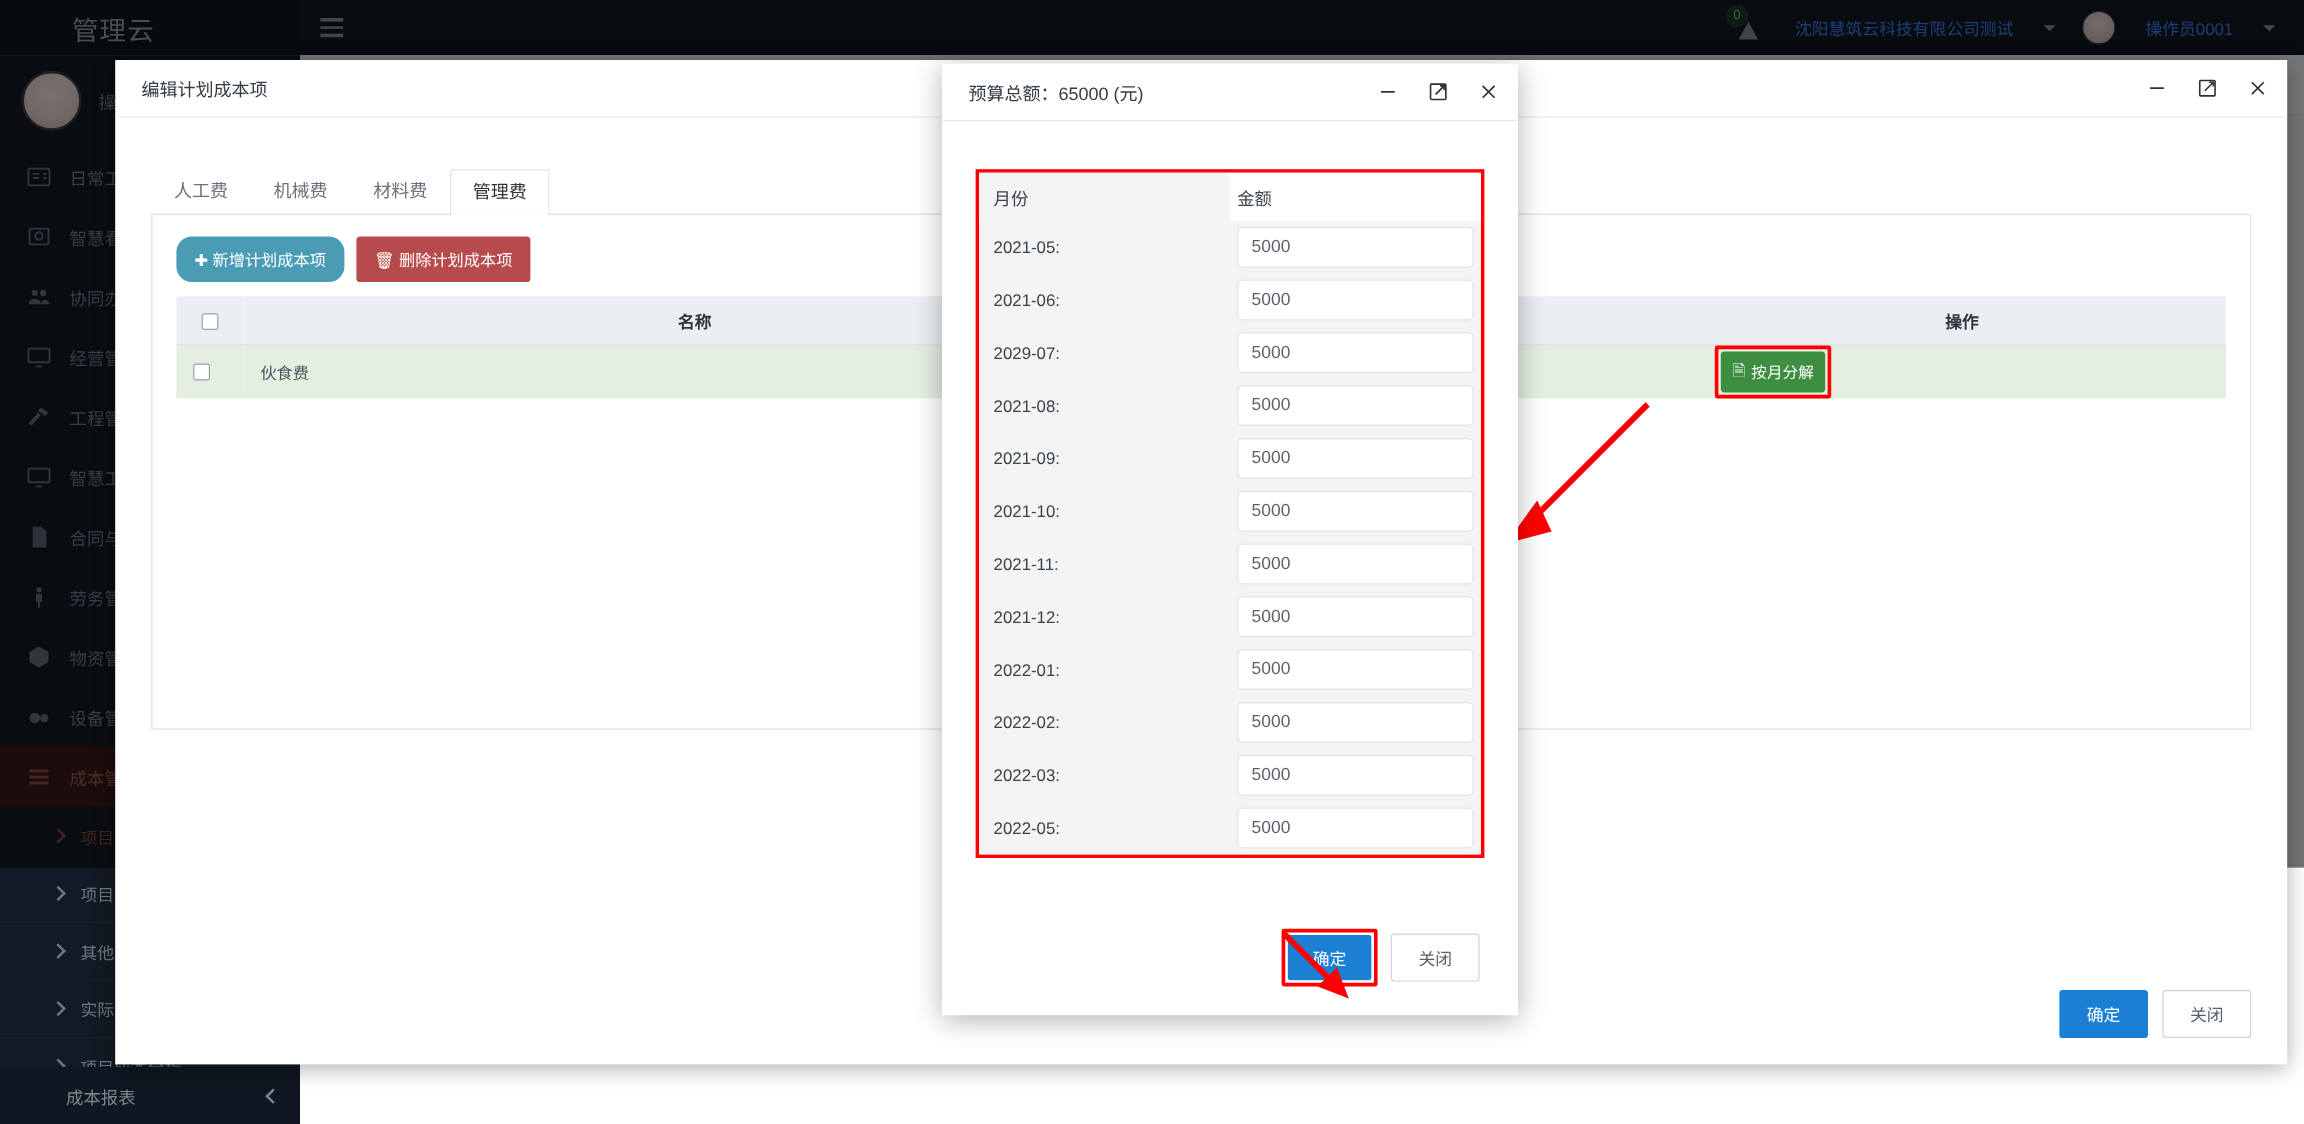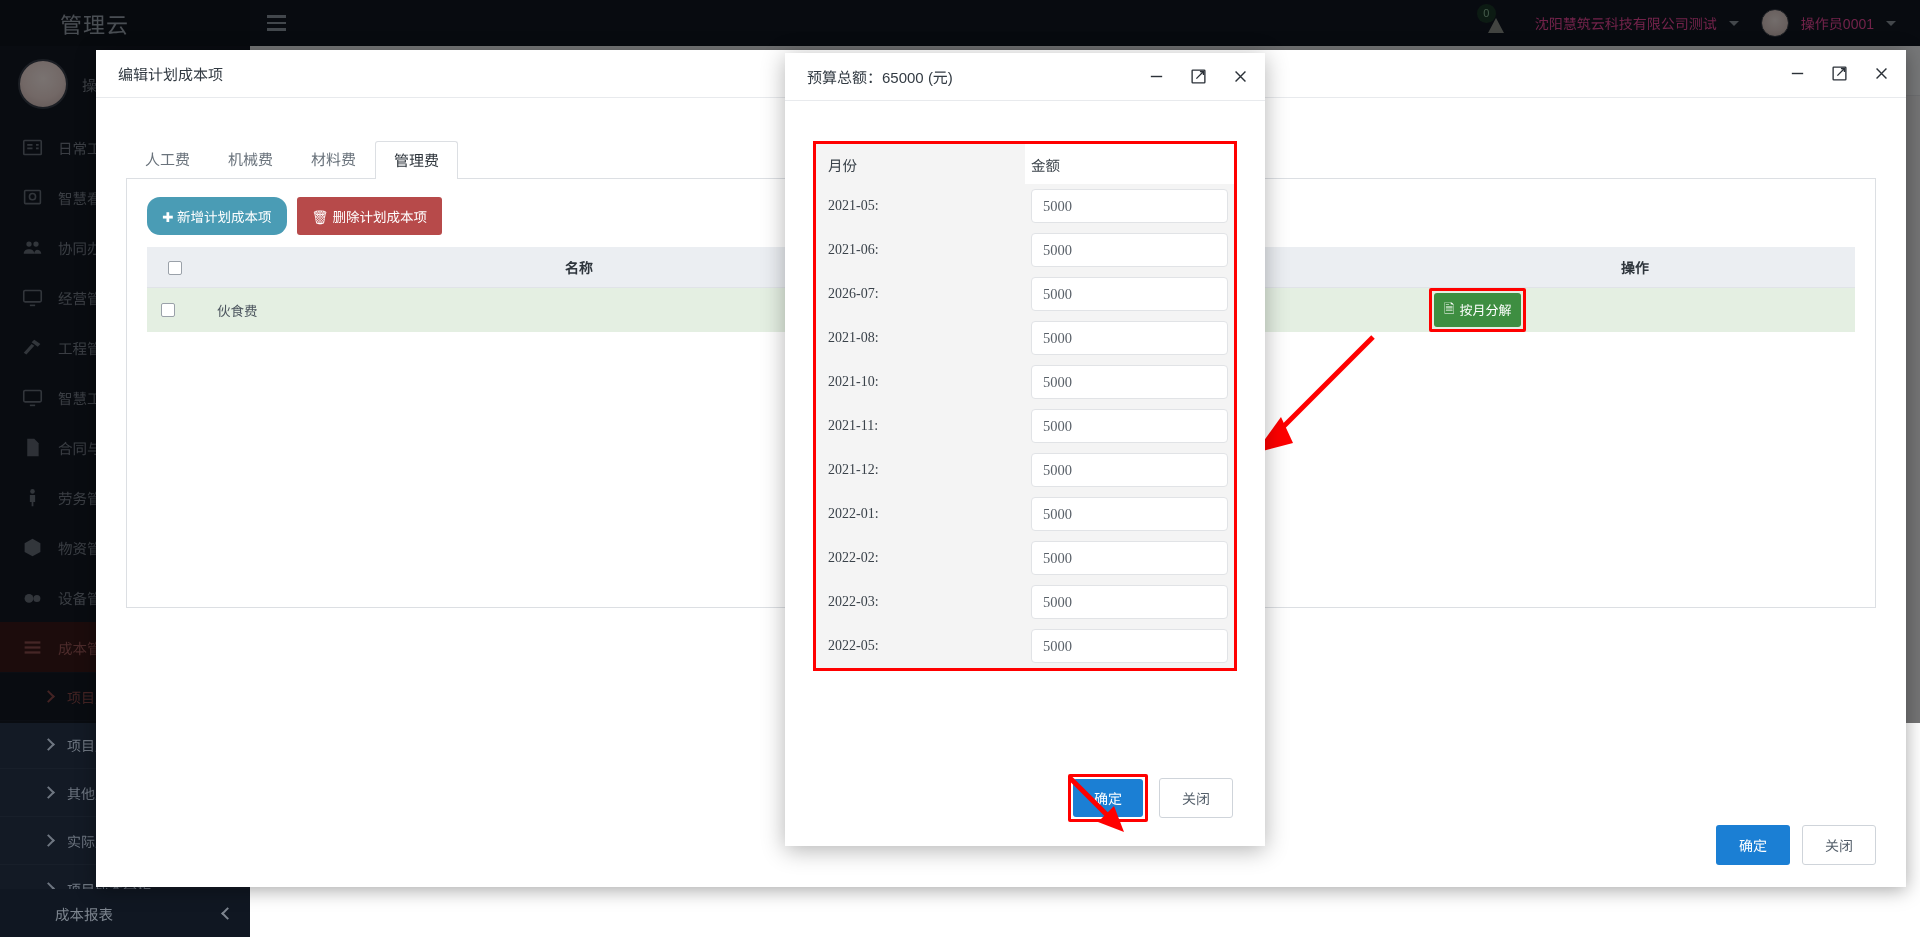"沈阳慧筑云科技有限公司测试" .company, .userbox { color: #ec4899 -> #3b82f6; gap: 12px -> 25px }
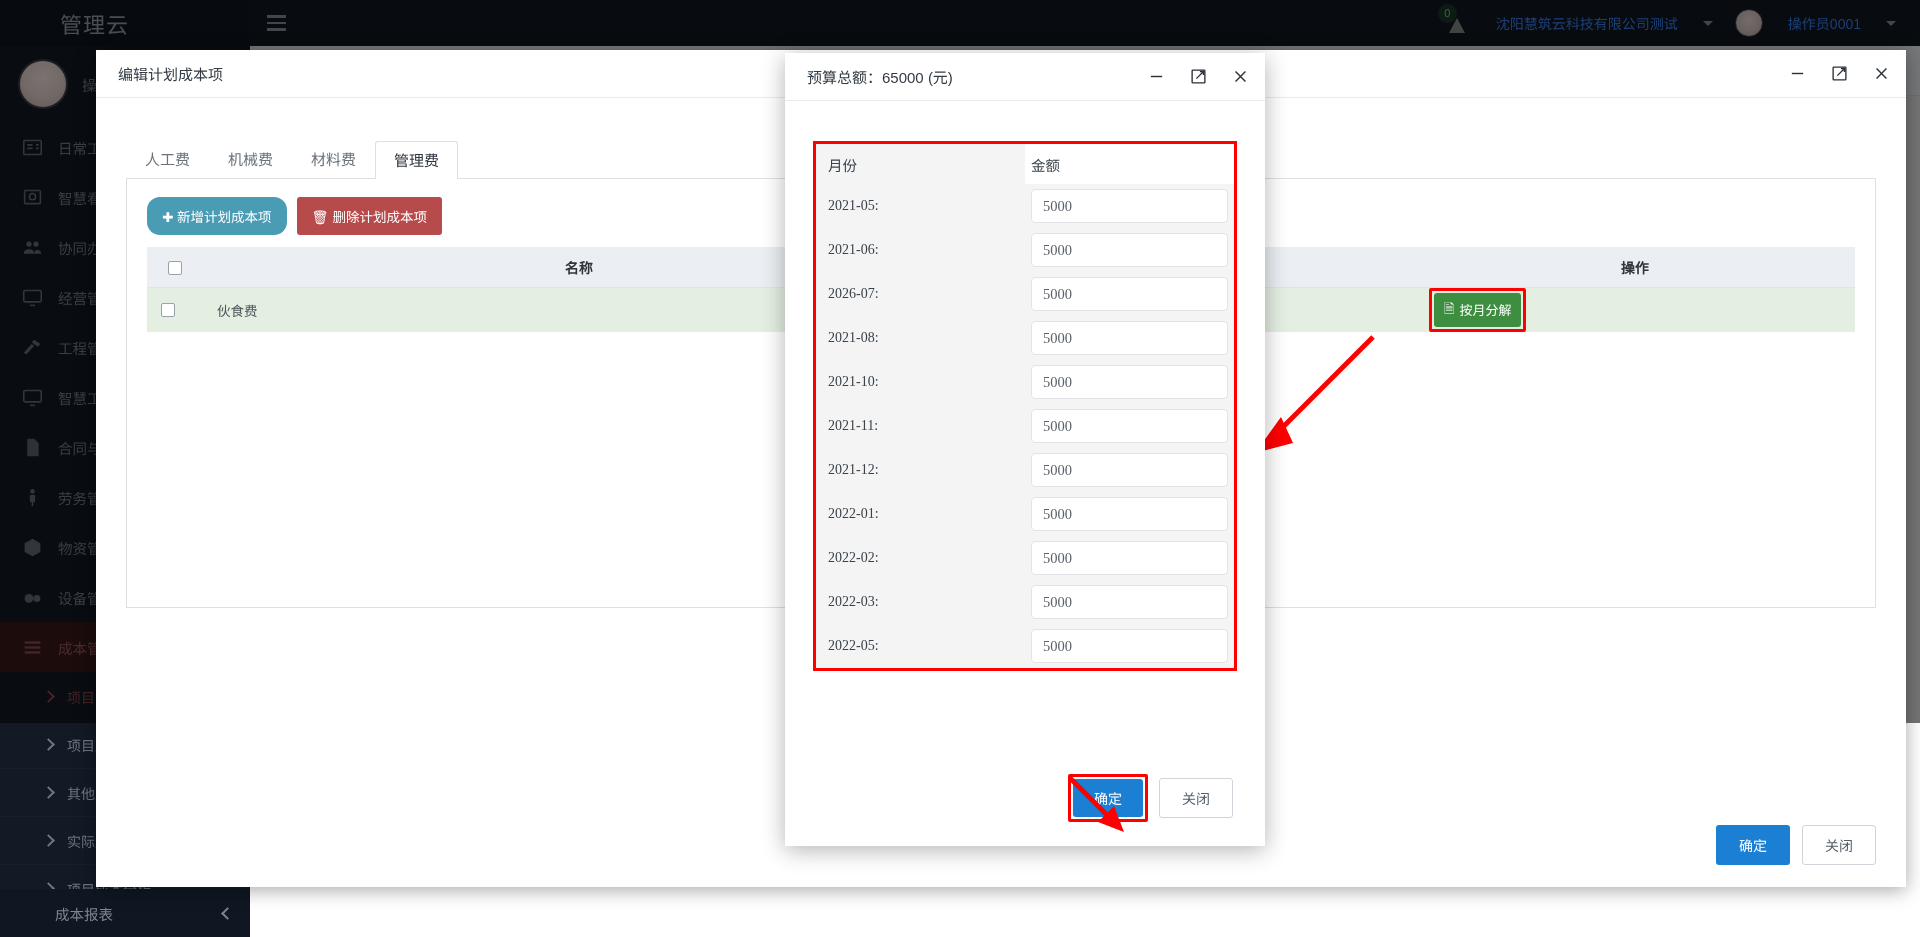"月份" .m-body { font-family: Liberation Serif, serif -> none }
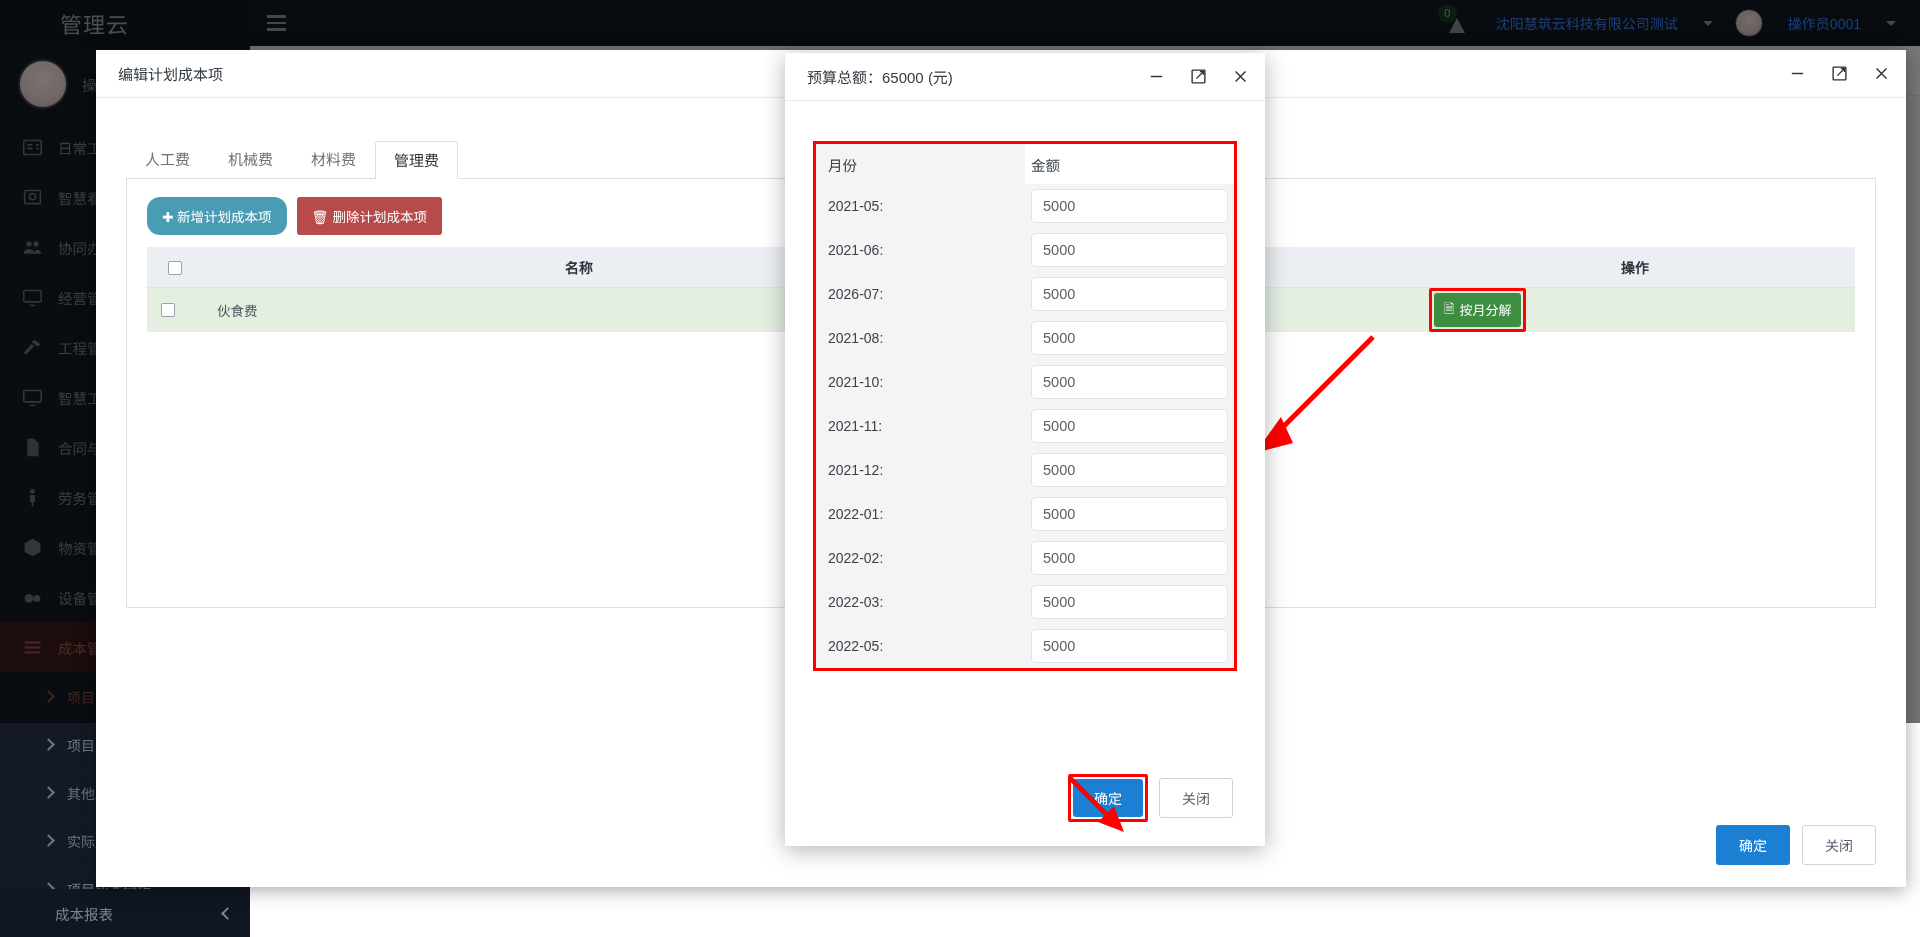"2026-07:" td { text: 2026-07 -> 2029-07 }
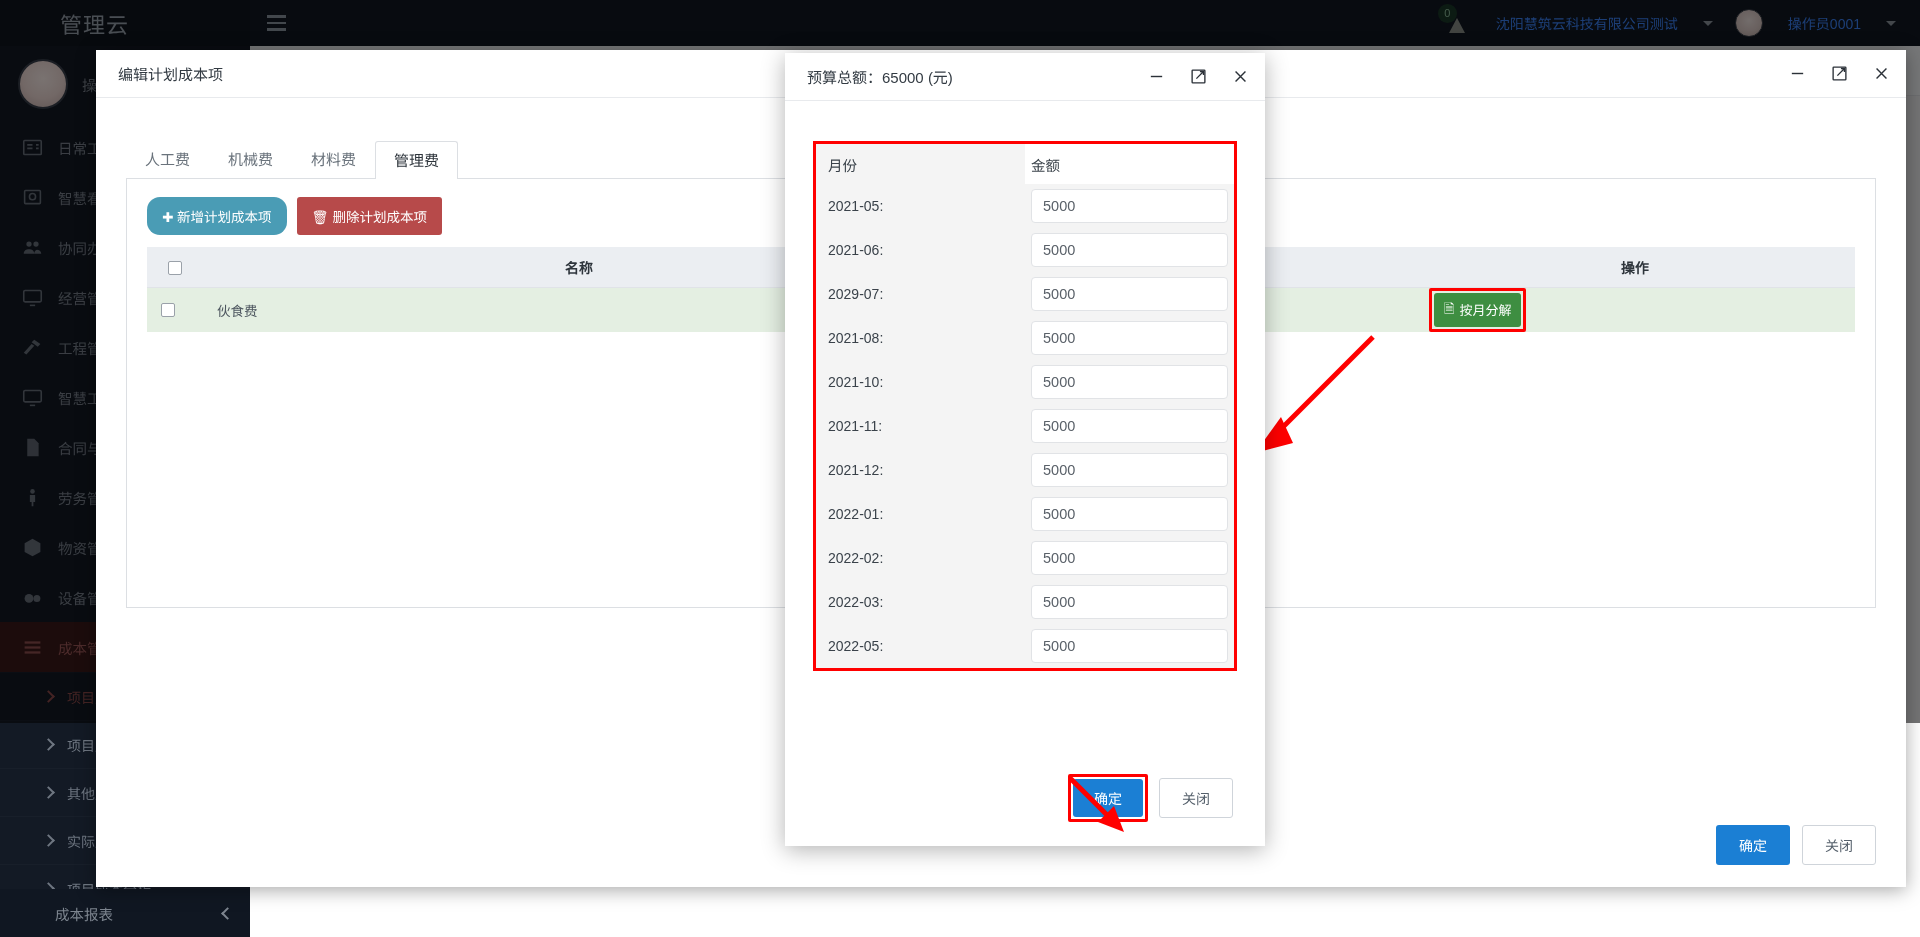"2021-09:" tr { html: none -> <tr> <td>2021-09:</td> <td><input></td> </tr> }
